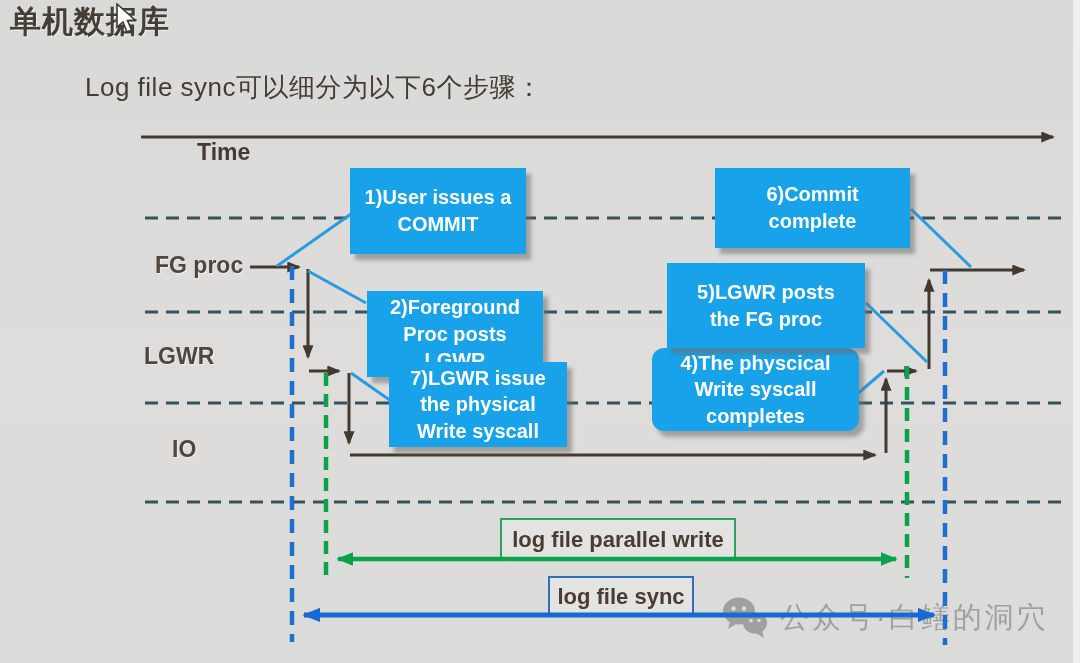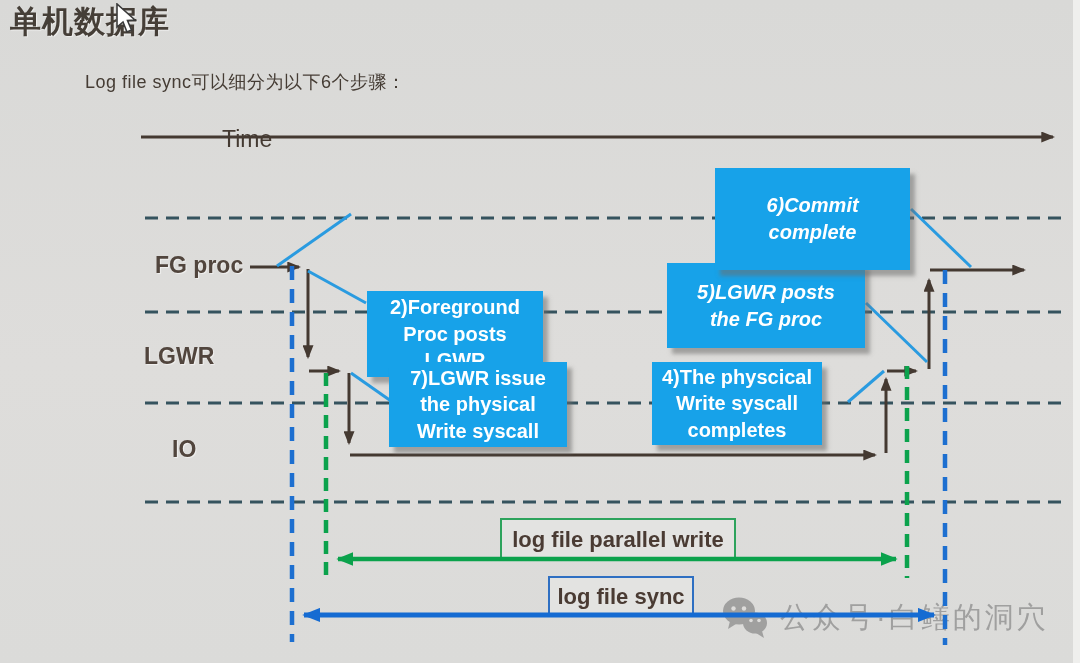"Log file sync可以细分为以下6个步骤：" .slide-subtitle { font-size: 18px -> 26px }
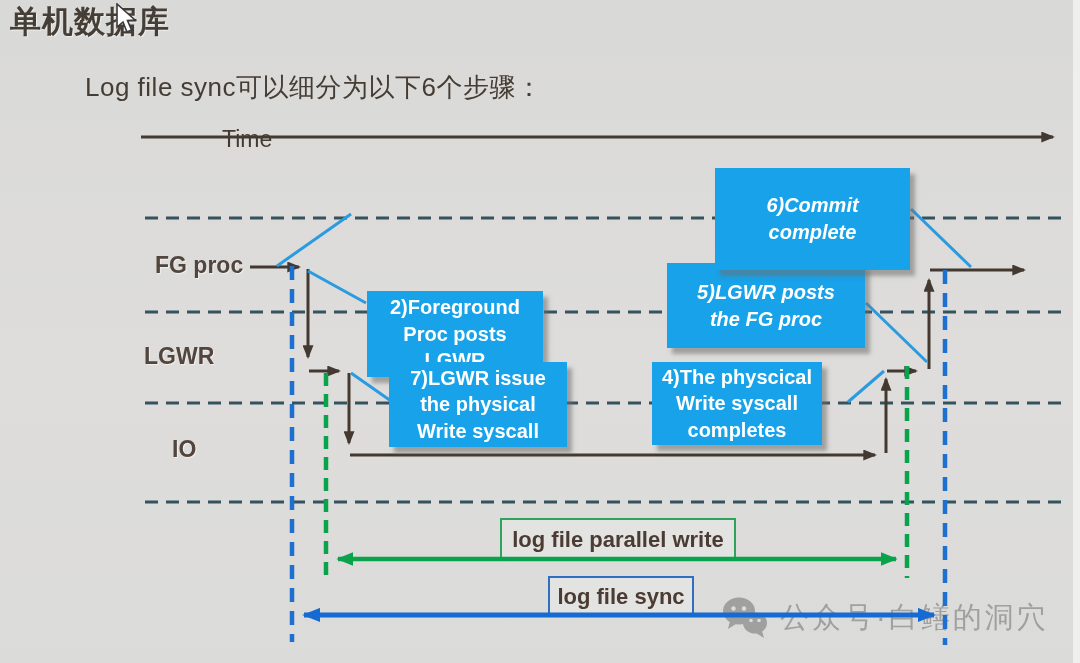"Time" .time-label { font-weight: normal -> bold; margin-left: 25px -> none; top: 126px -> 139px }
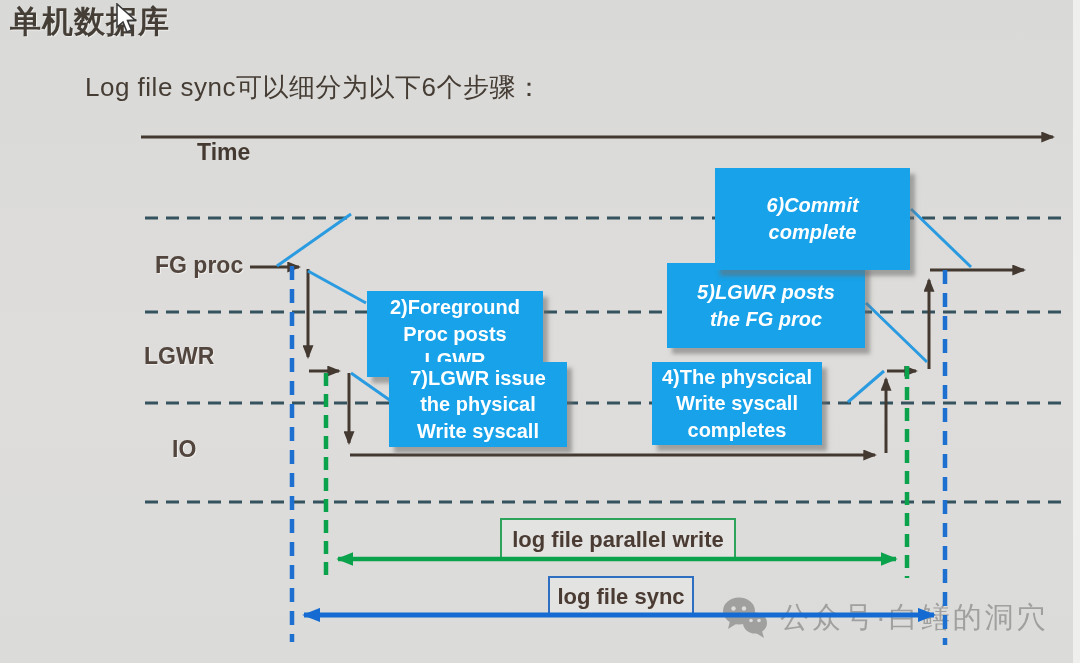"1)User issues a" div.abs { html: none -> <div>1)User issues a COMMIT</div> }
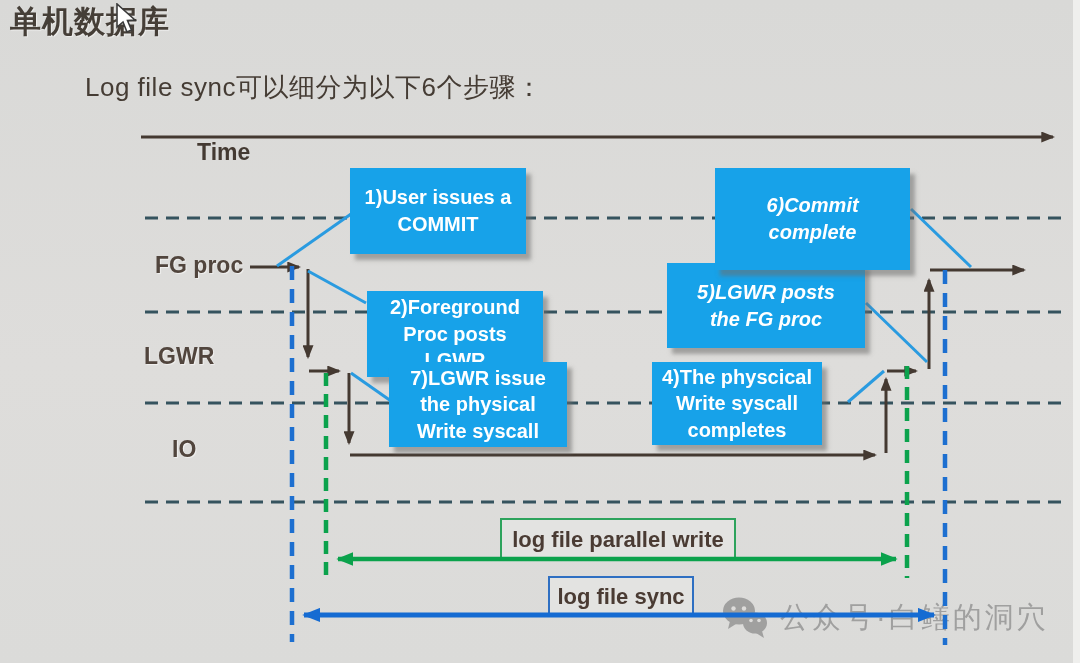"6)Commit" div.abs { font-style: italic -> none; height: 102px -> 80px }
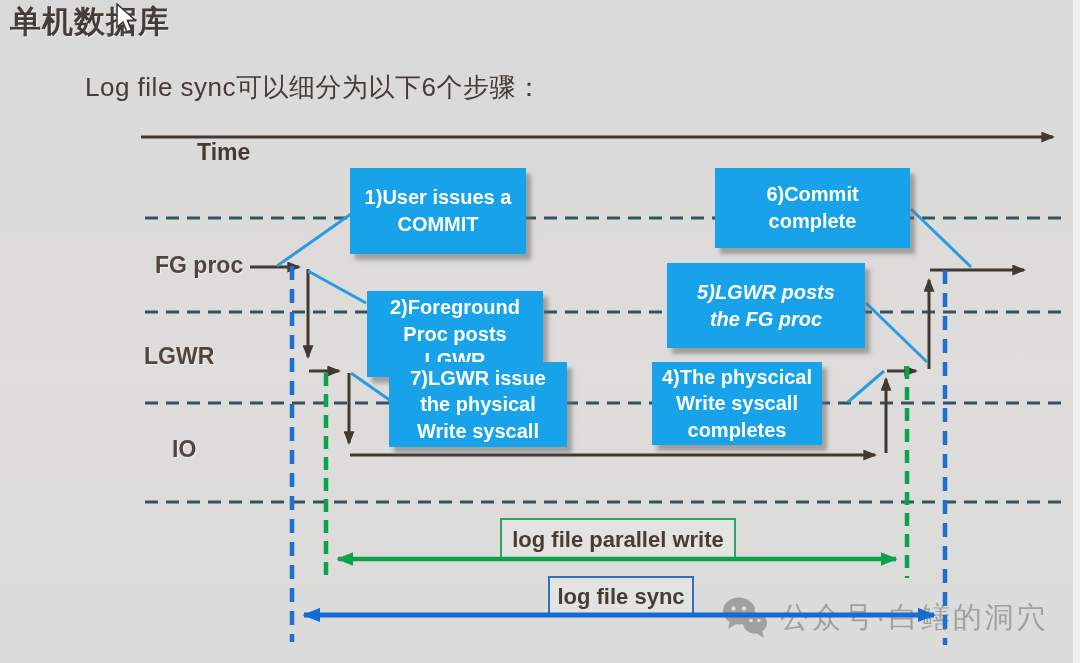"5)LGWR posts" div.abs { font-style: italic -> none }
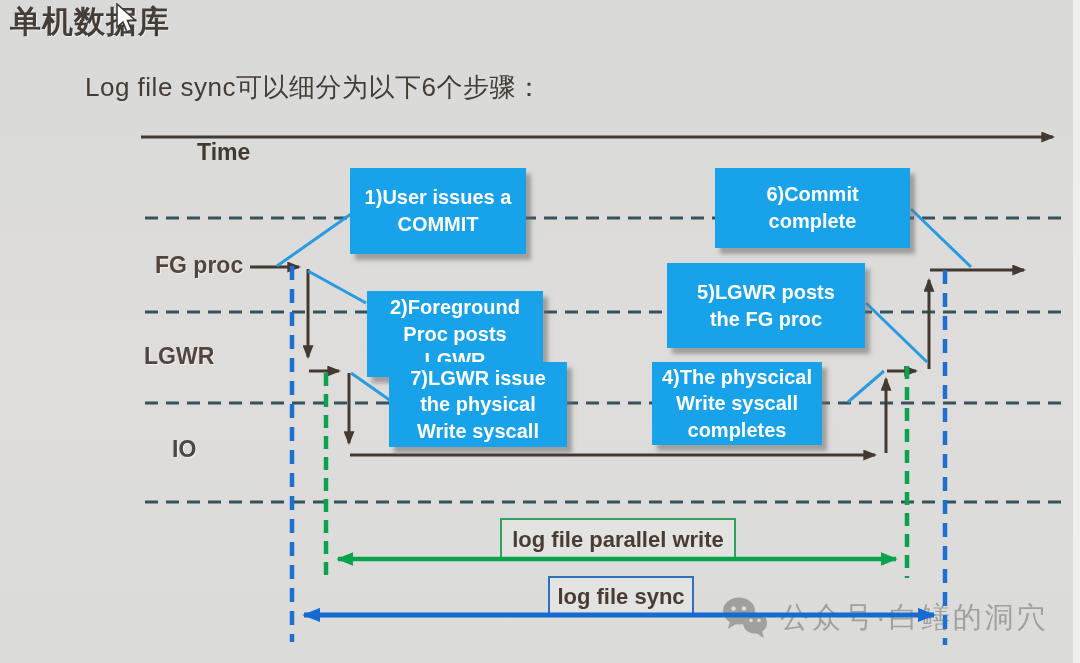"4)The physcical" div.abs { border-radius: none -> 12px; top: 362px -> 348px; width: 170px -> 207px }
